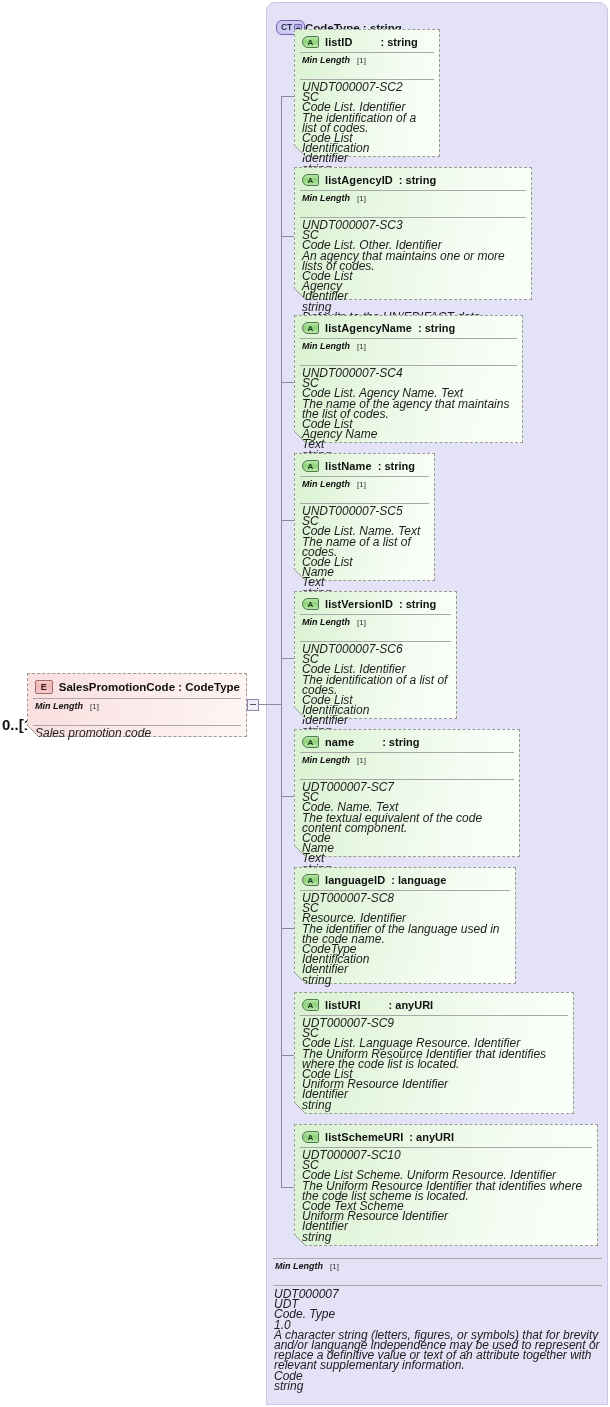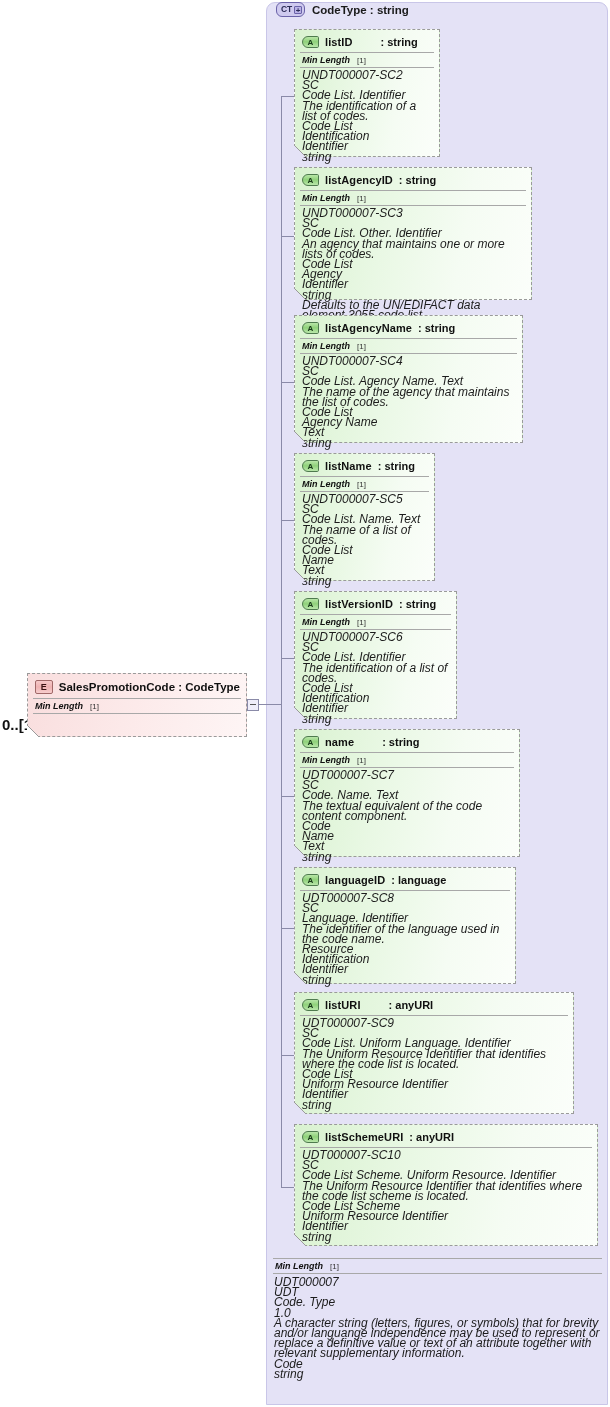"CT" #ct-header { gap: 7px -> none; top: 0 -> 18px }
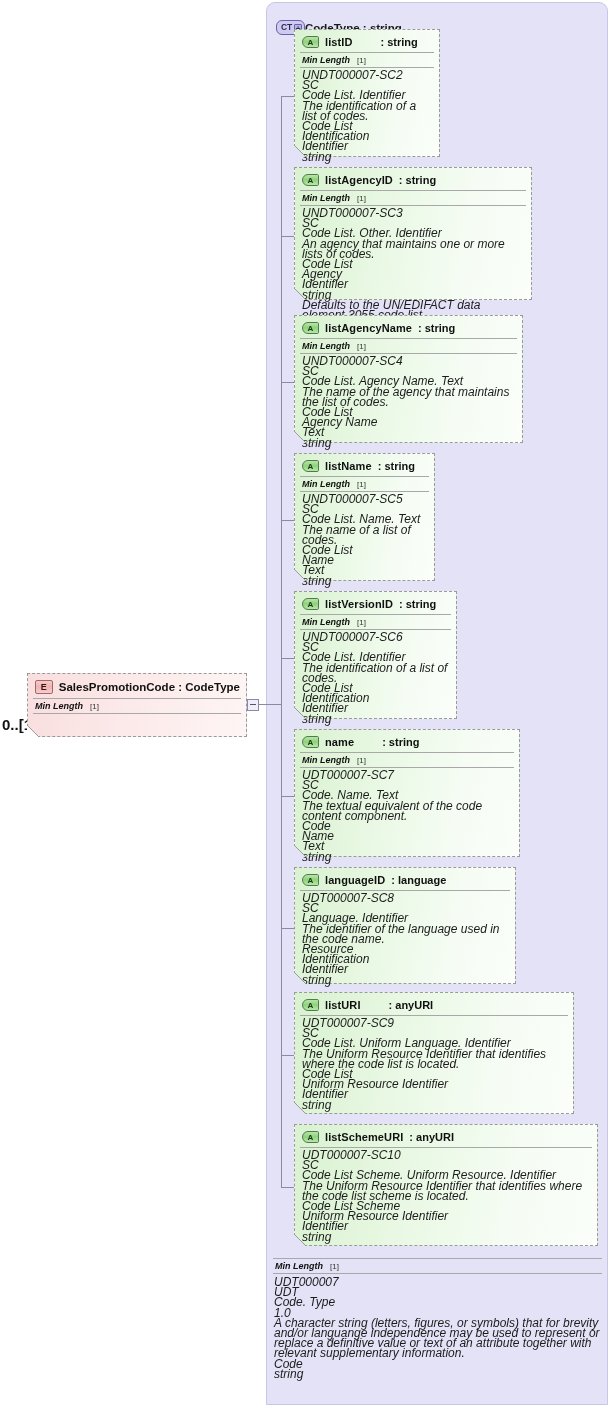"Min Length [1]" .facet { padding: 2px 2px 2px 2px -> 2px 2px 14px 2px }
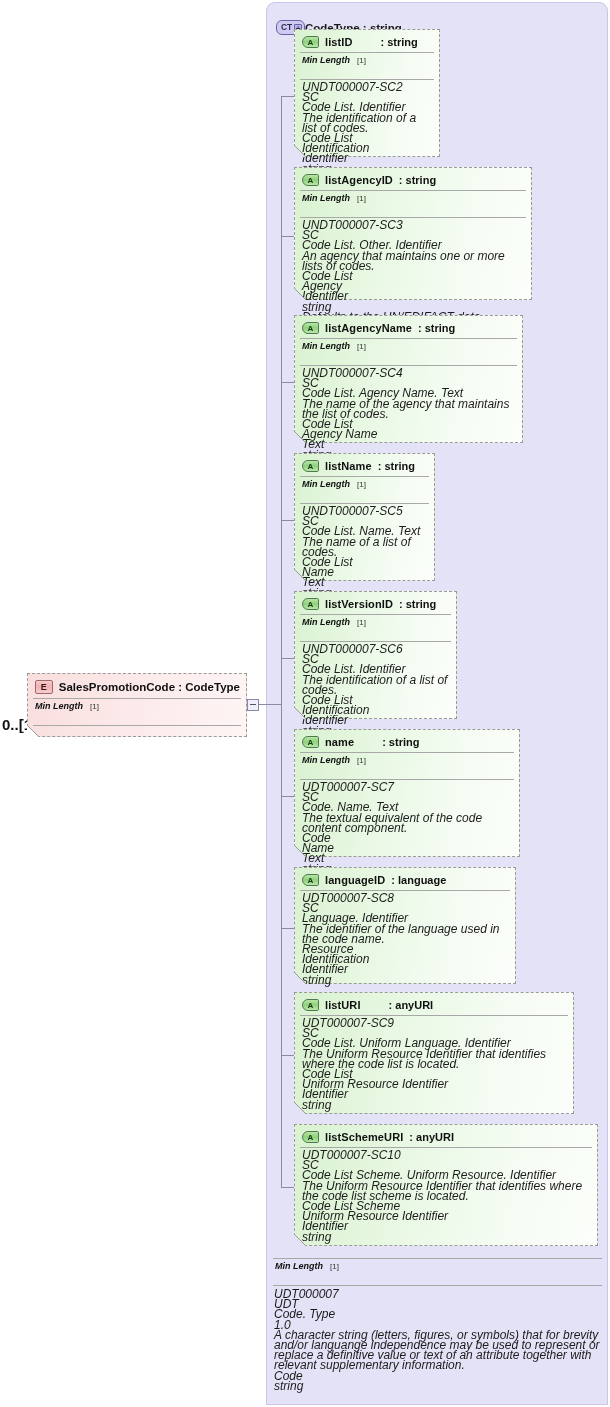"Sales promotion code" div.doc { html: none -> <div> <div>Sales promotion code</div> </div> }
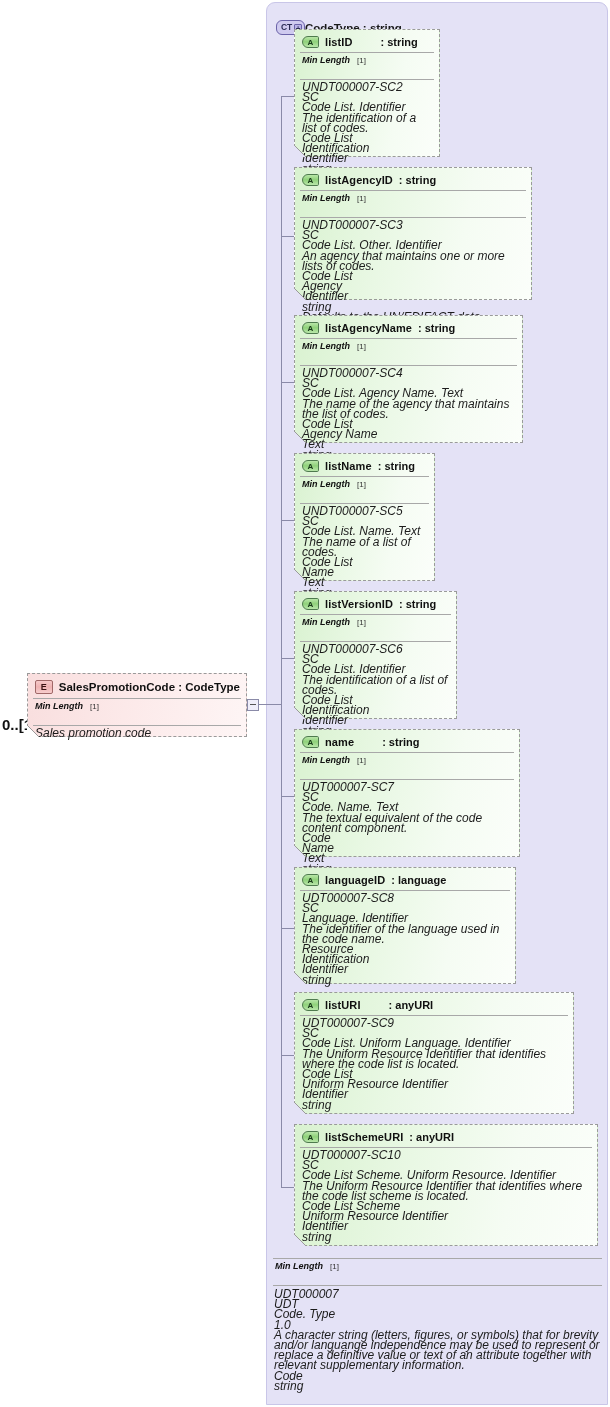"Language. Identifier" div { text: Language -> Resource }
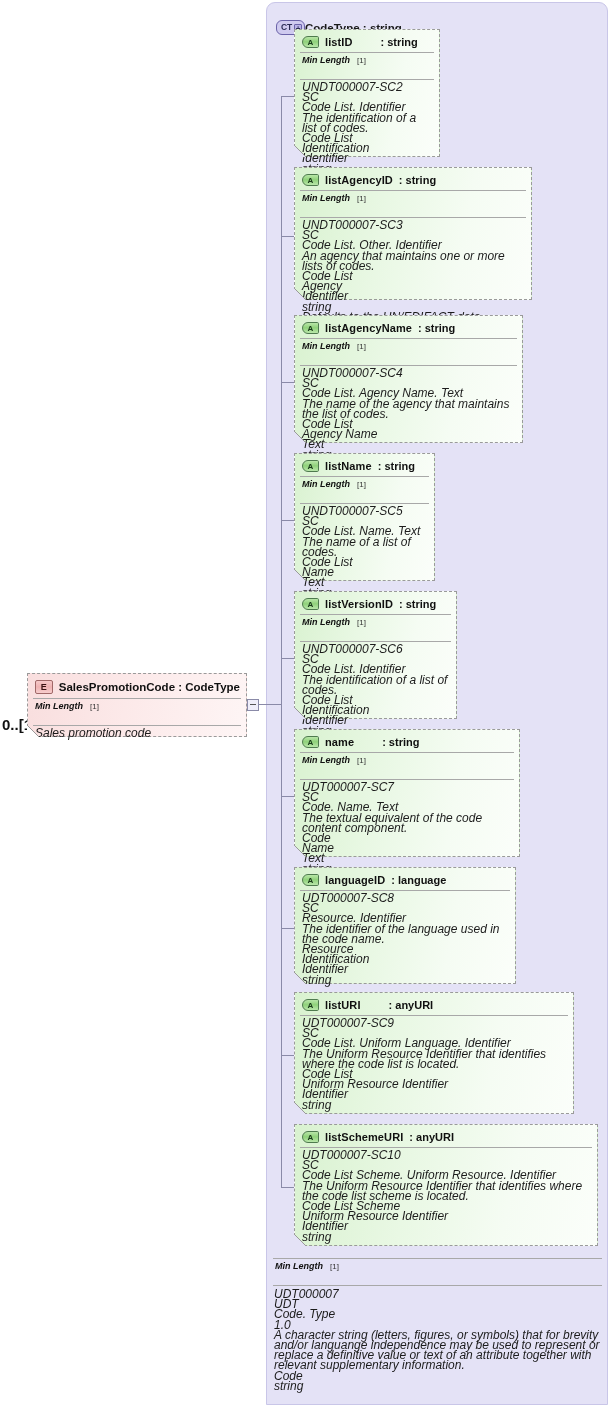"Resource" div { text: Resource -> CodeType }
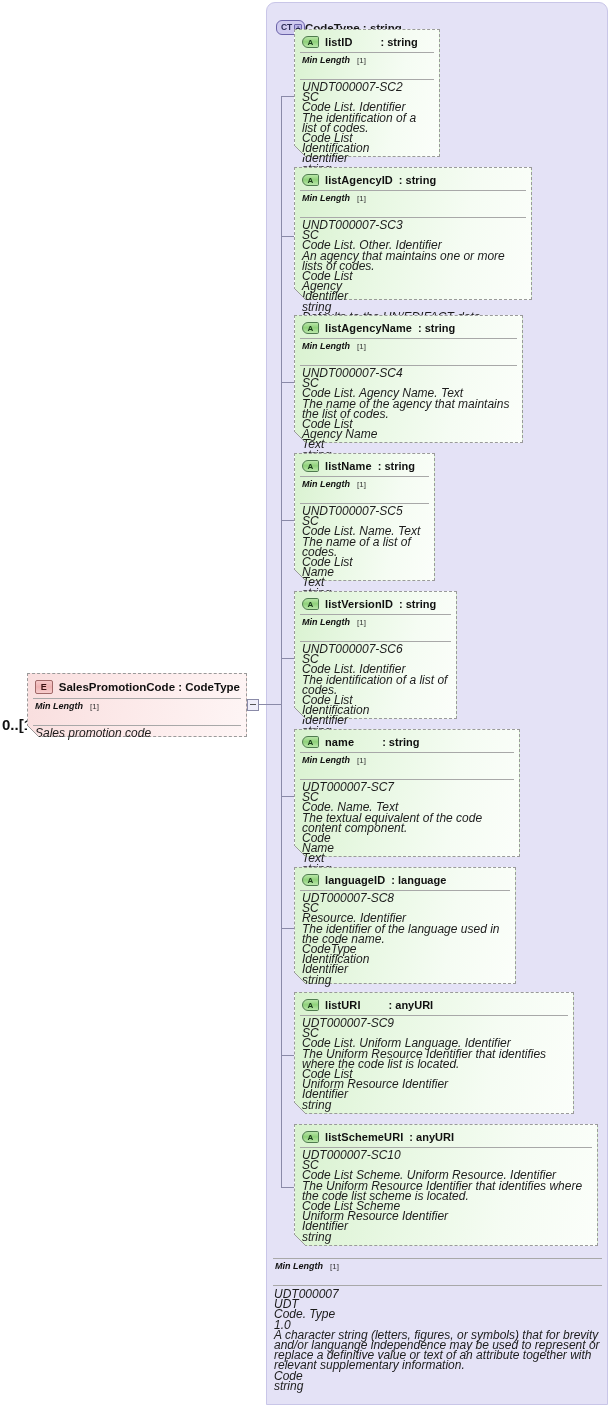"Code List. Uniform Language. Identifier" div { text: Uniform Language -> Language Resource }
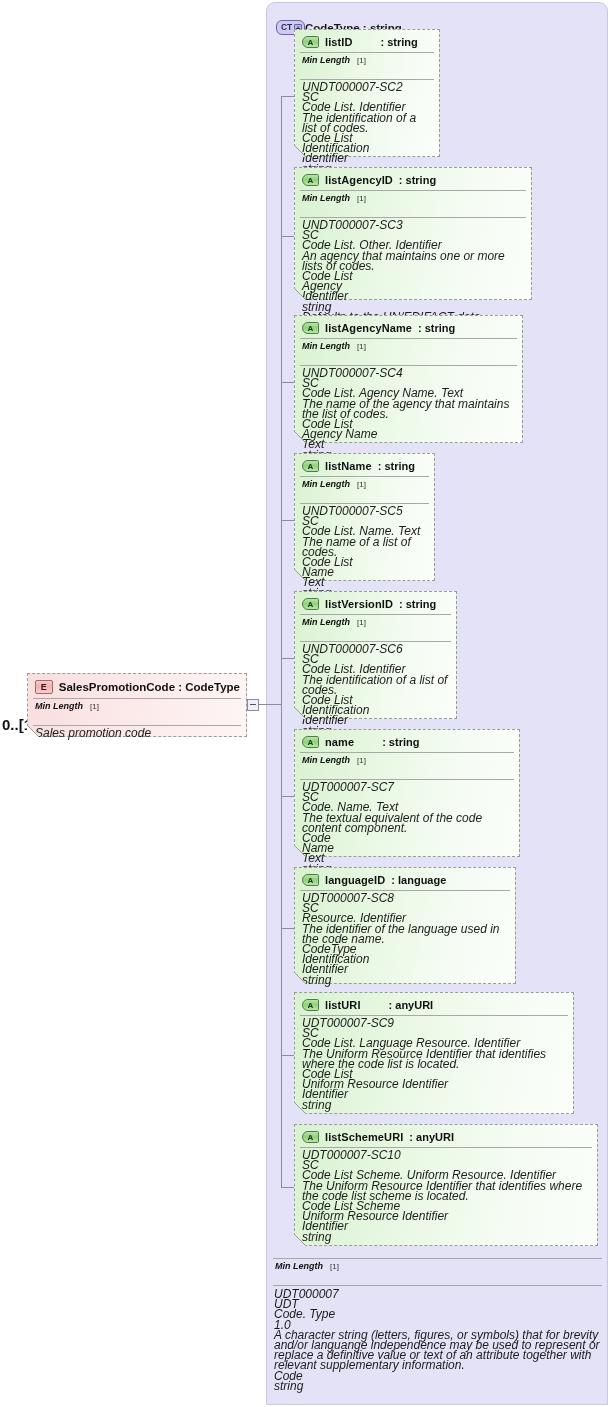"Code List Scheme" div { text: List -> Text }
